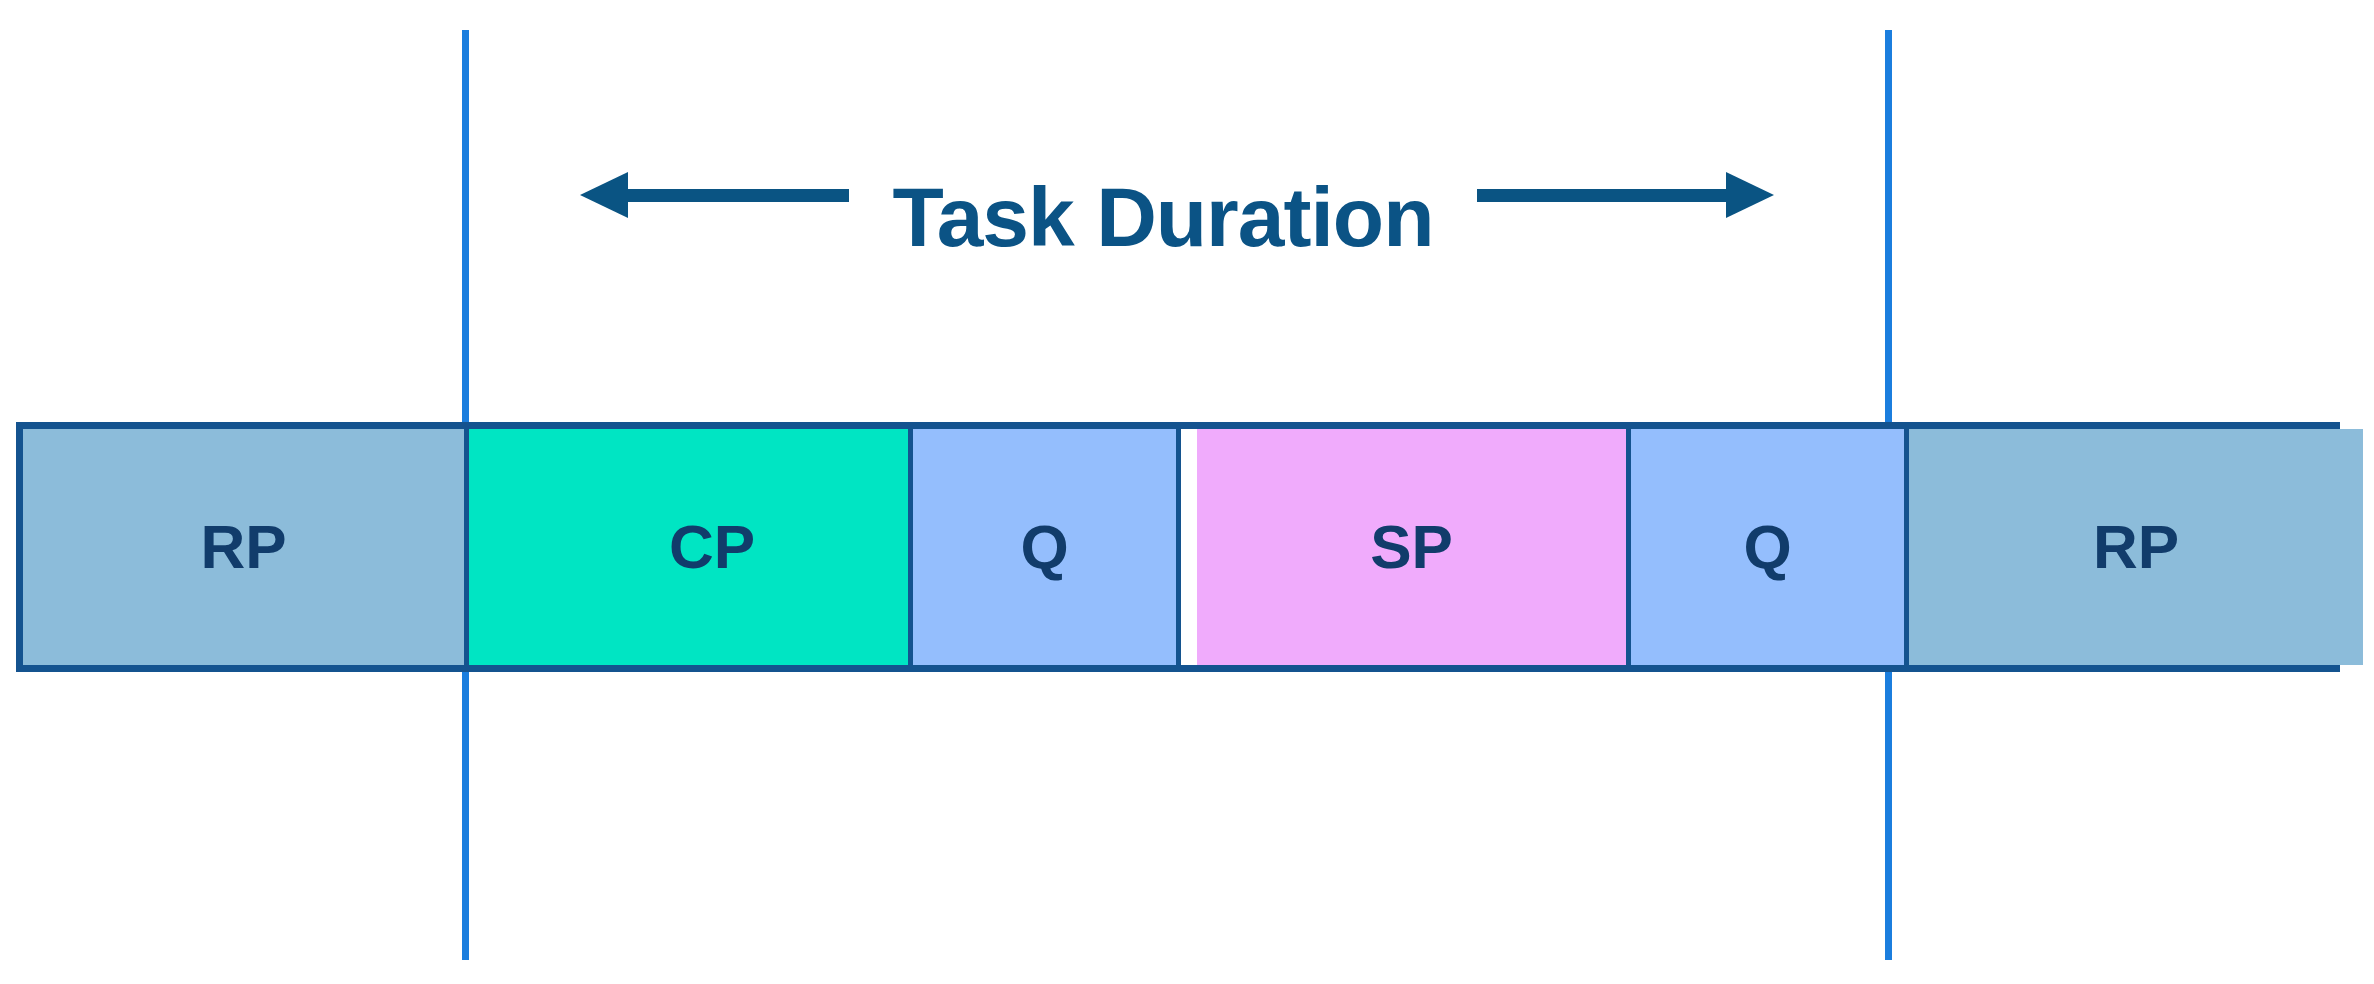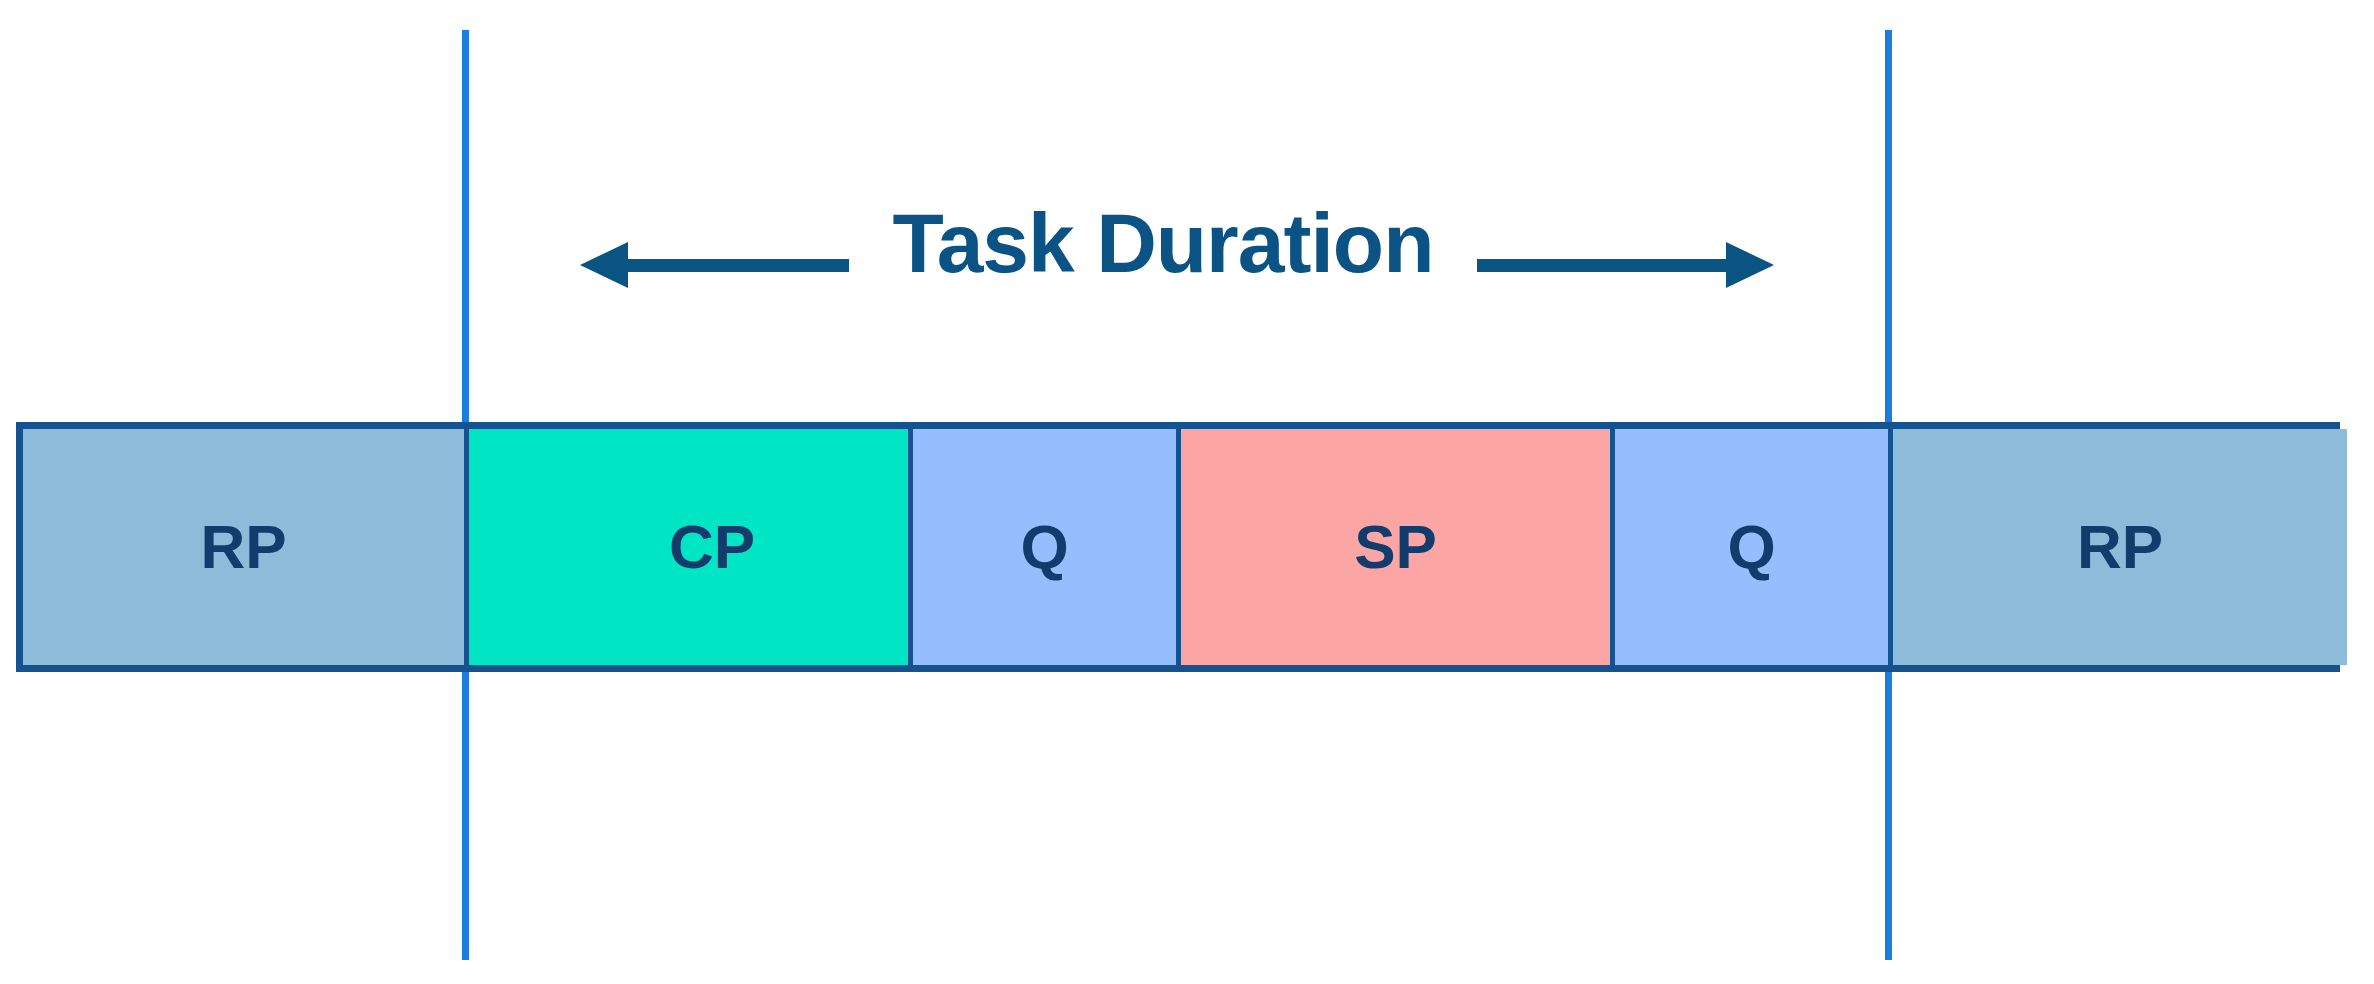"Task Duration" .duration-row { align-items: flex-end -> flex-start }
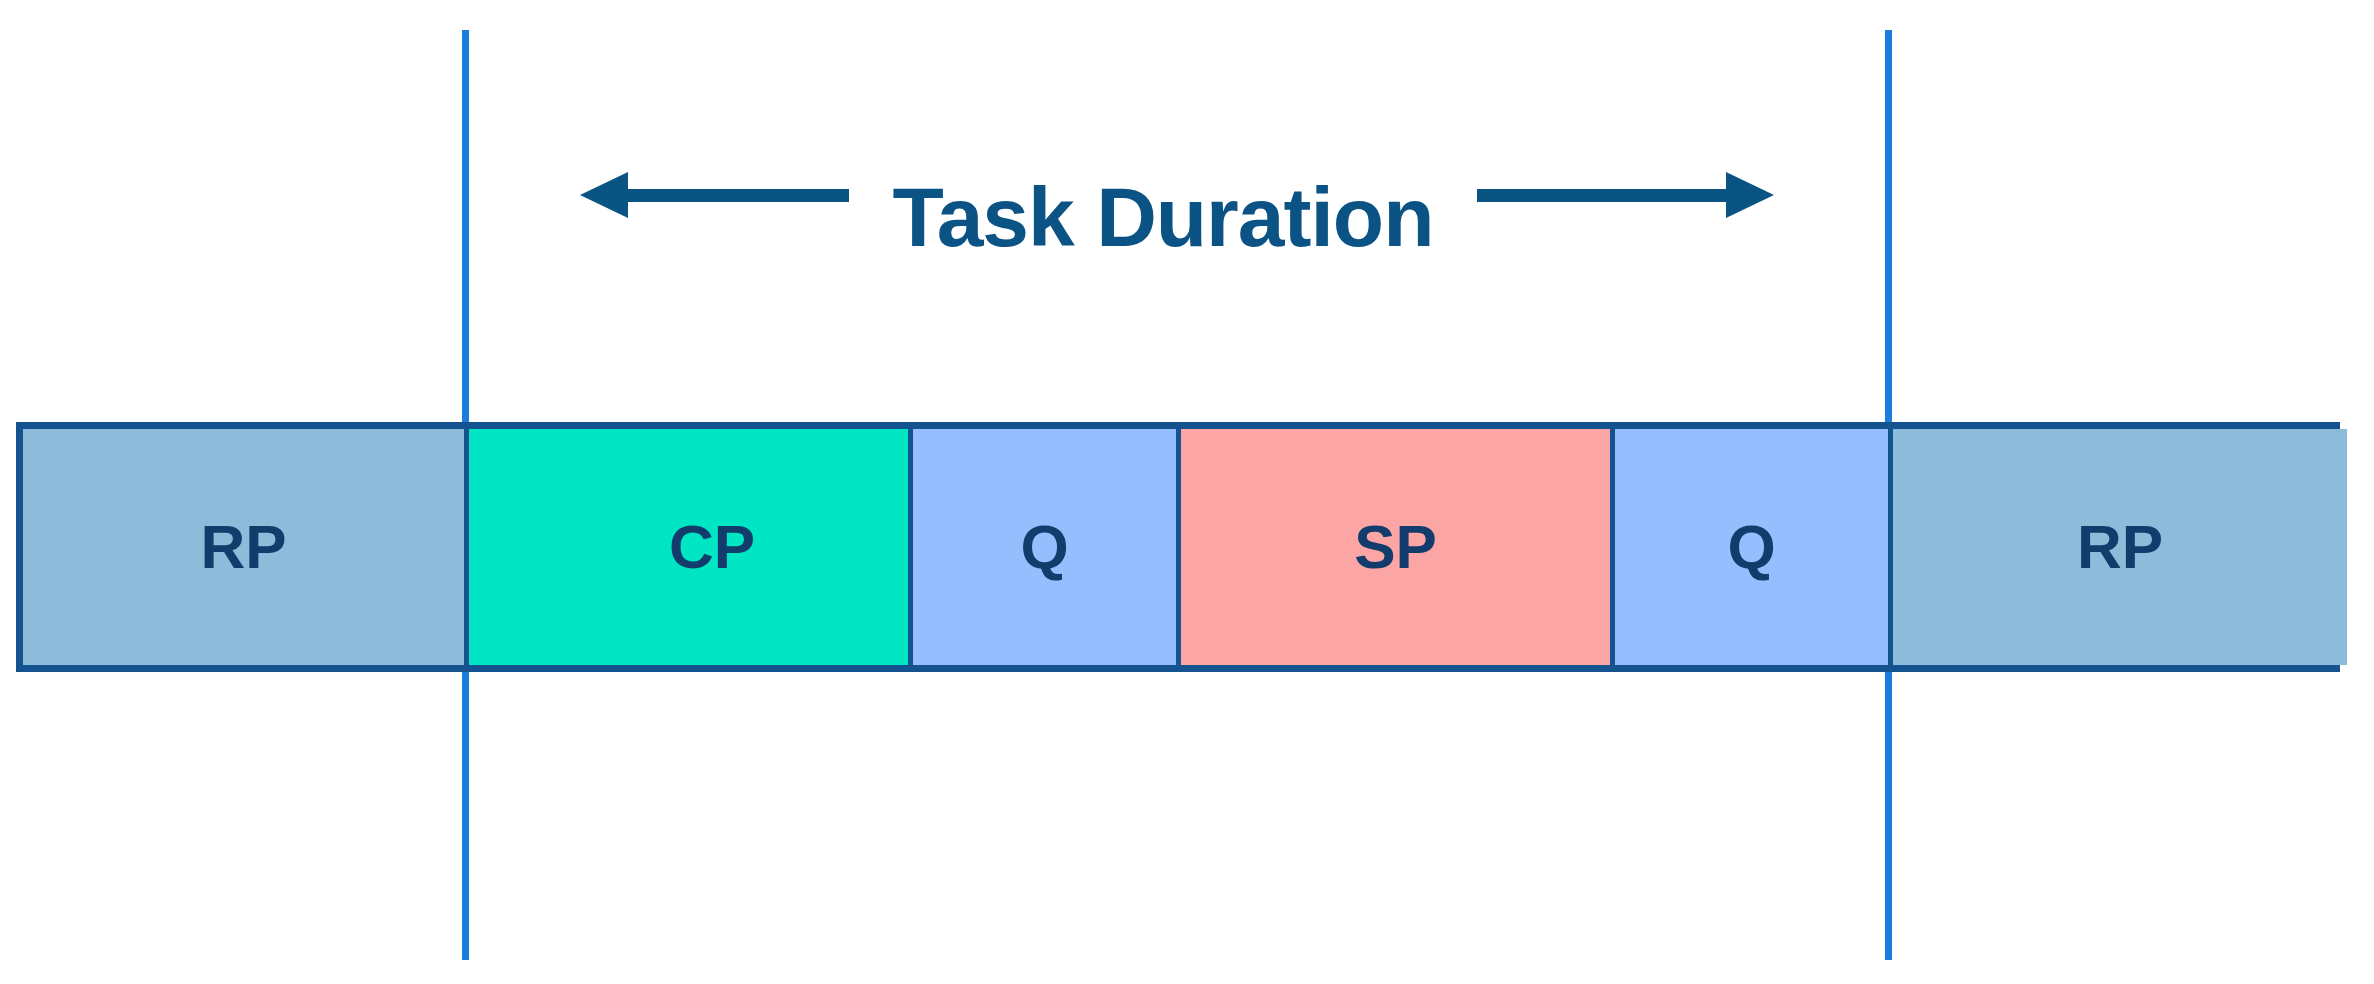"SP" div.segment { background: #fca5a5 -> #f0abfc; margin-left: none -> 16px }
